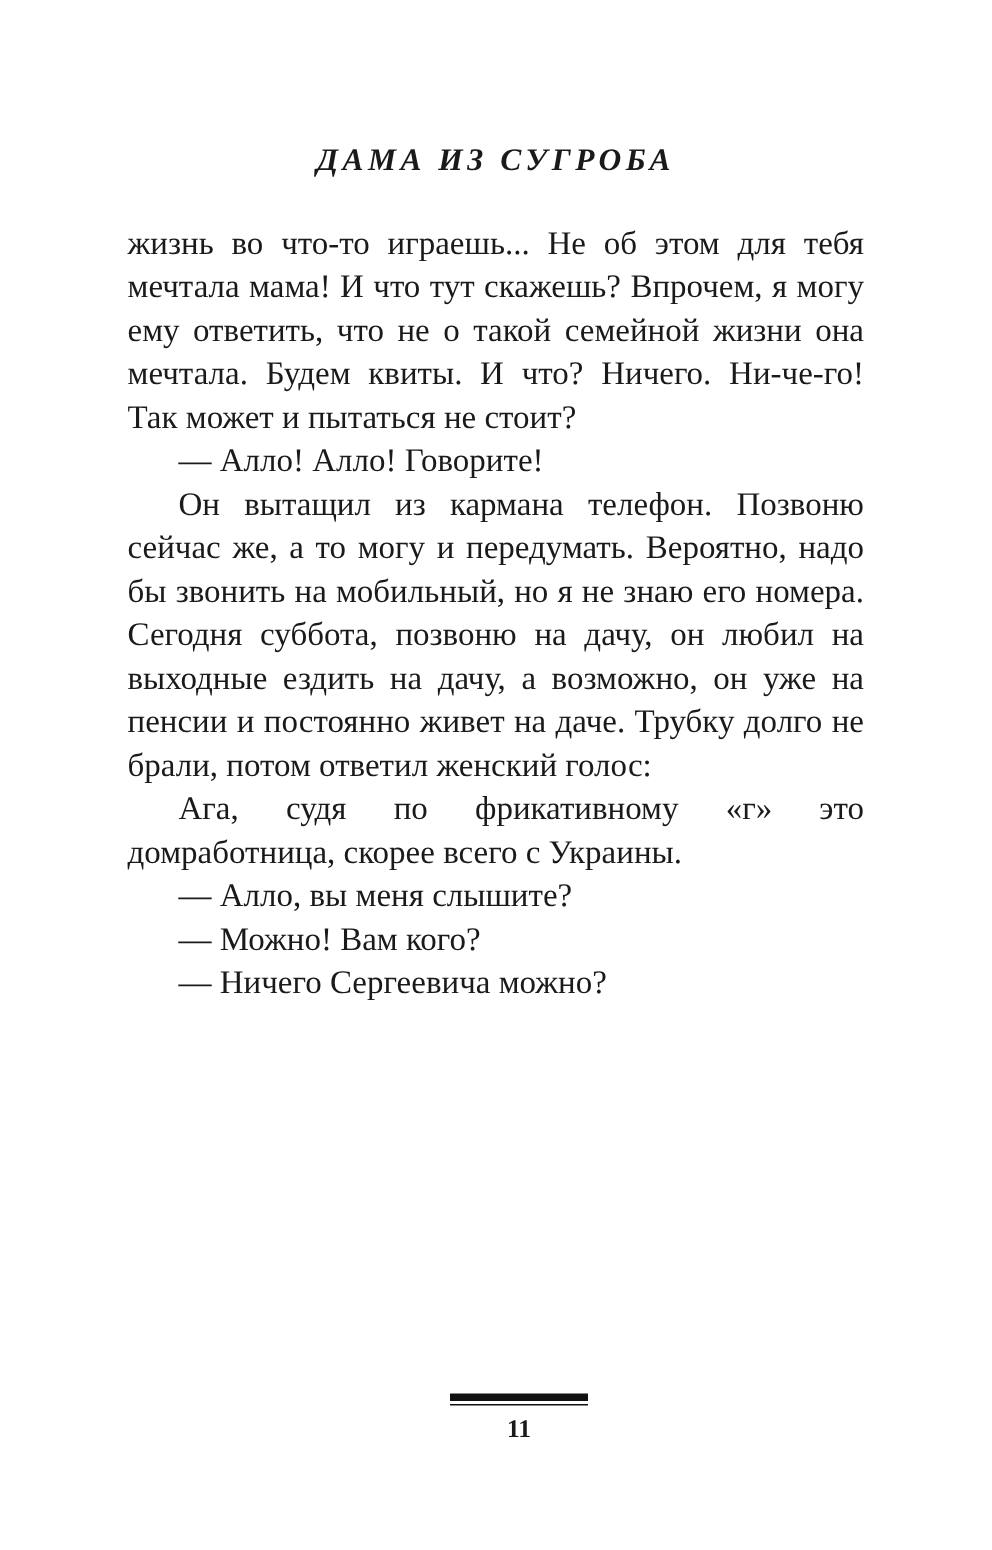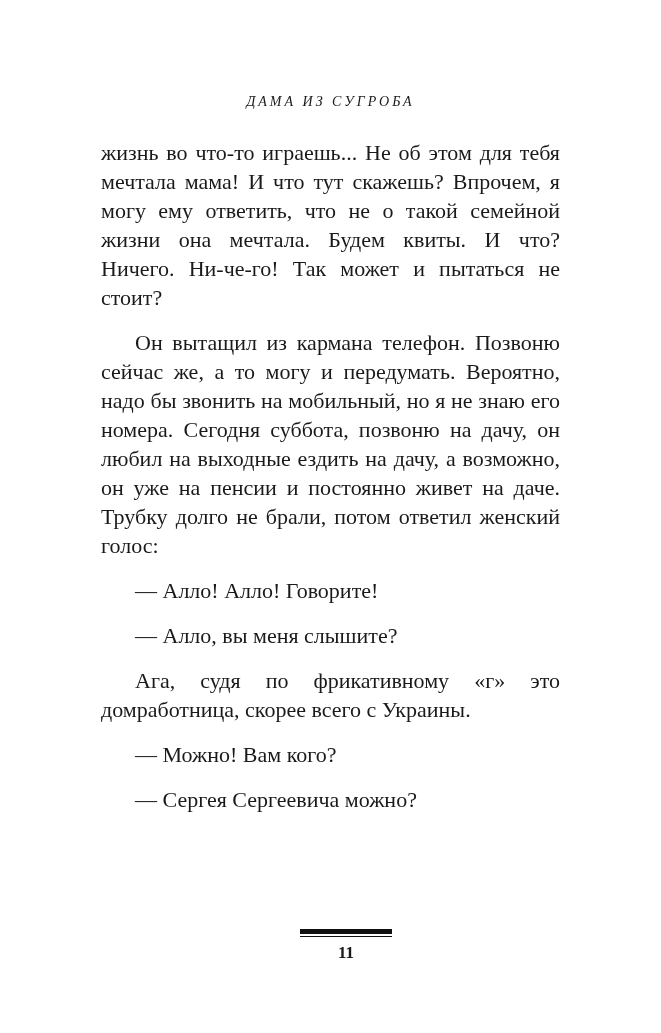"ДАМА ИЗ СУГРОБА" .running-header { font-size: 14px -> 21px; font-weight: normal -> bold }
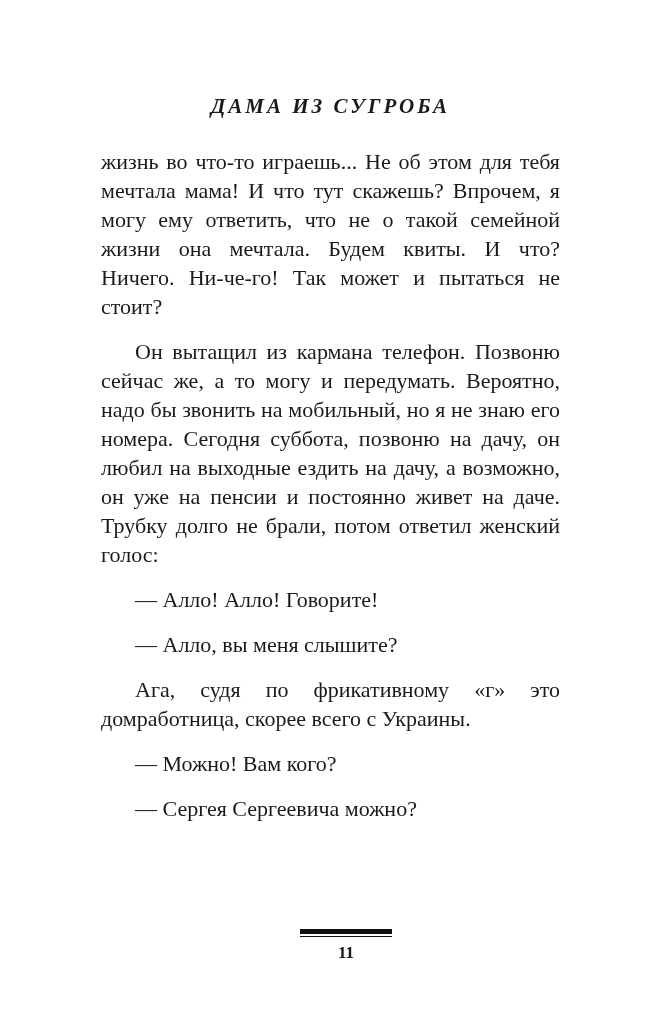"жизнь во что-то играешь... Не" .body-text p { margin: 16px -> 0 }
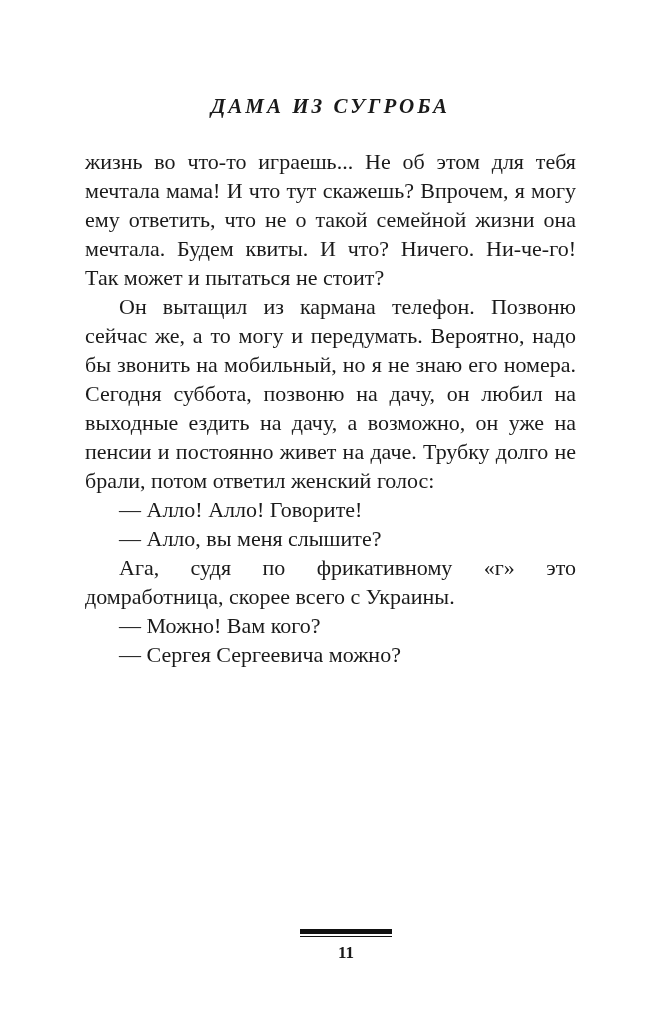"Он вытащил из кармана телефон." p { order: before "— Алло! Алло! Говорите!" -> after "— Алло! Алло! Говорите!" }
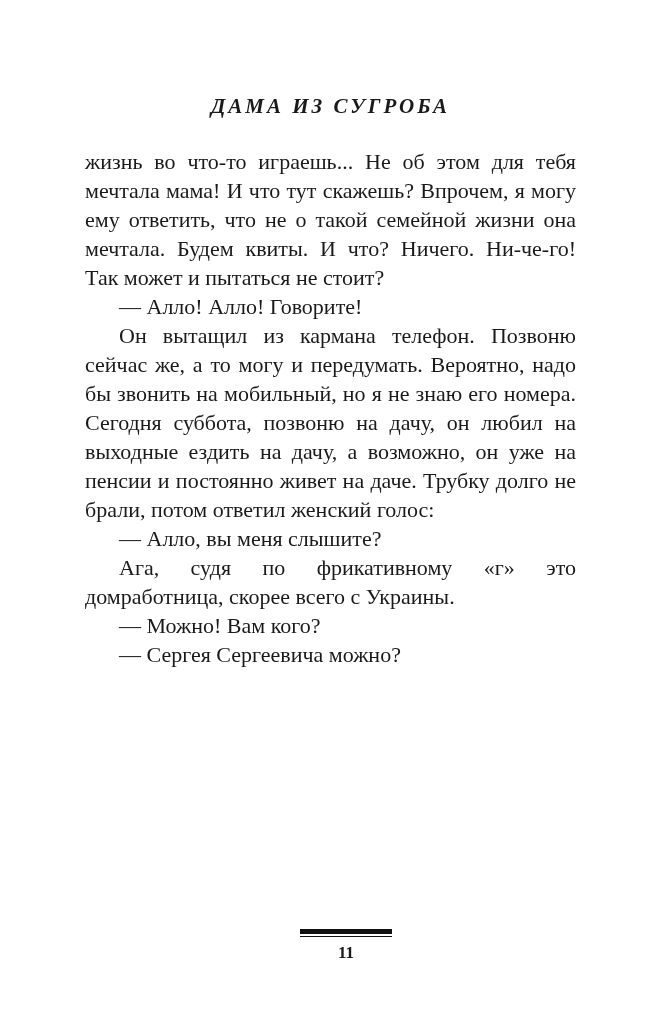"— Алло, вы меня слышите?" p { order: before "Ага, судя по фрикативному «г»" -> after "Ага, судя по фрикативному «г»" }
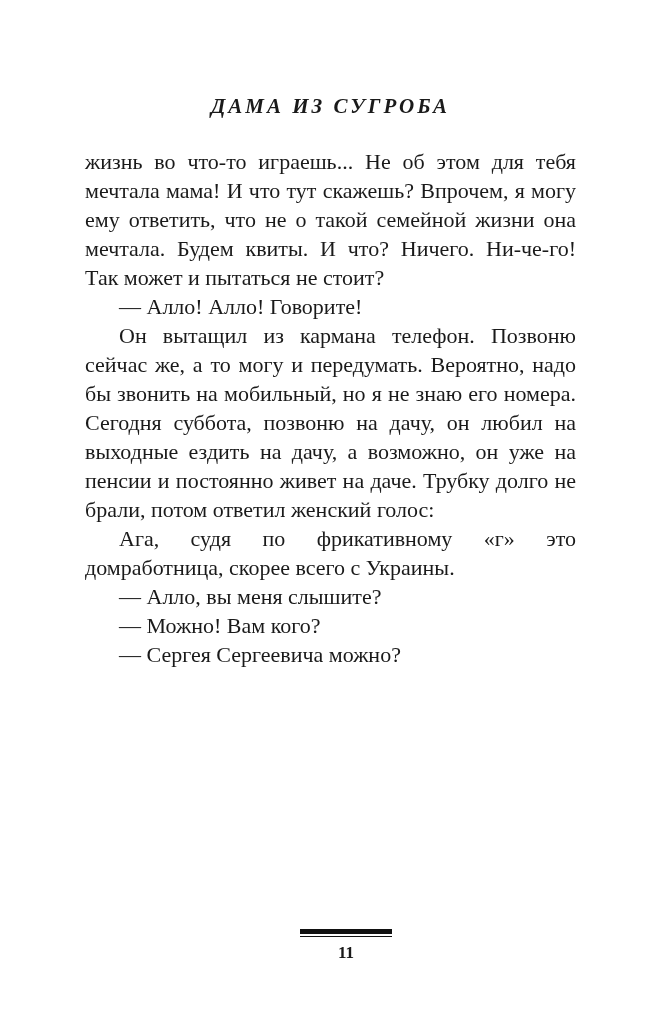"— Сергея Сергеевича можно?" p { text: Сергея -> Ничего }
